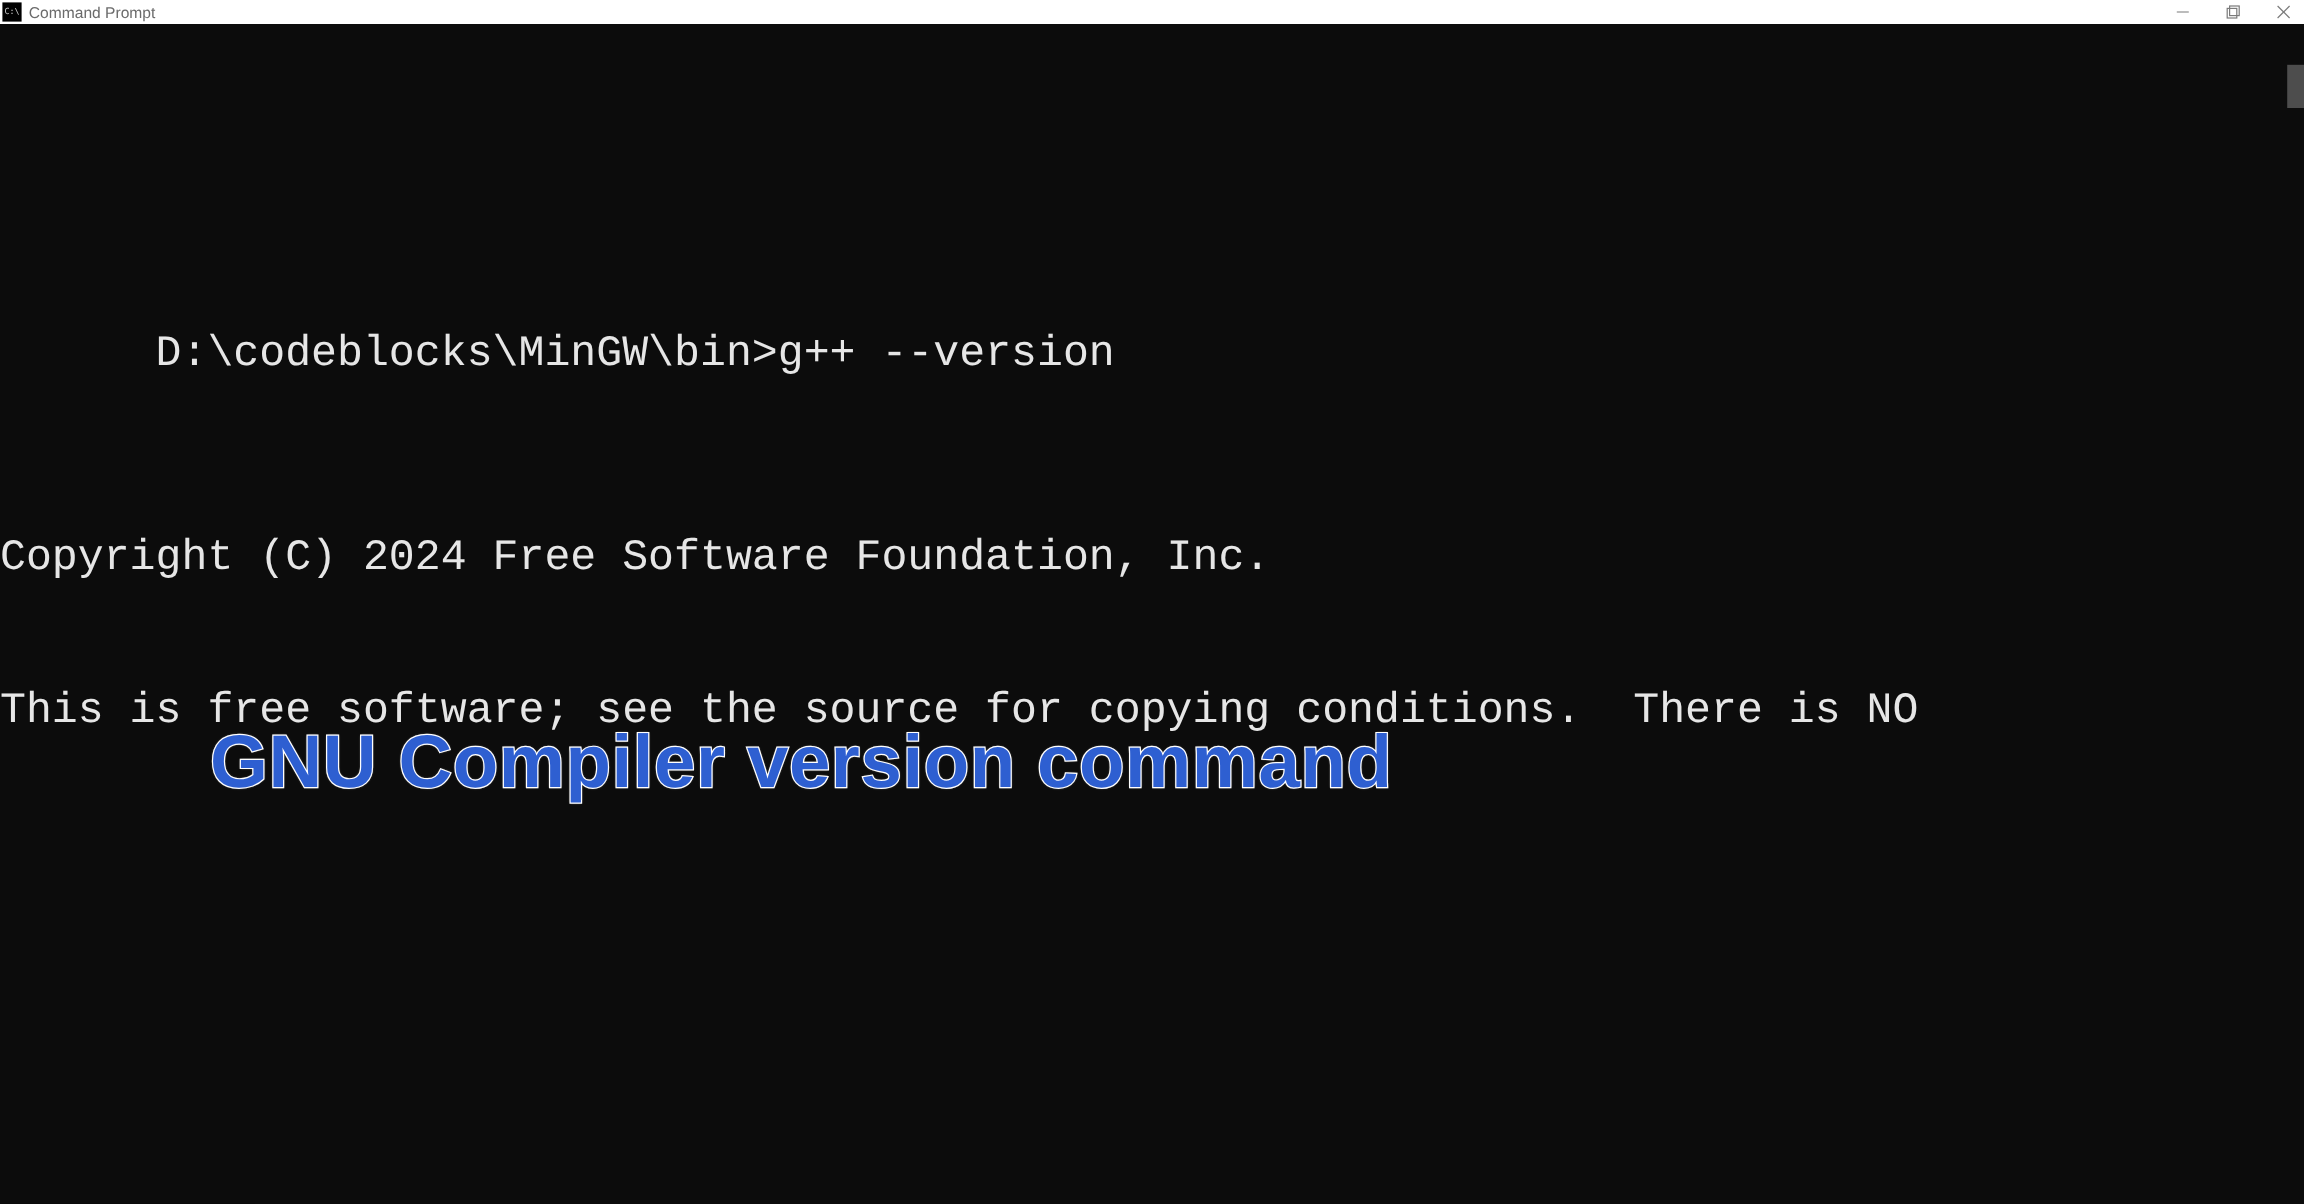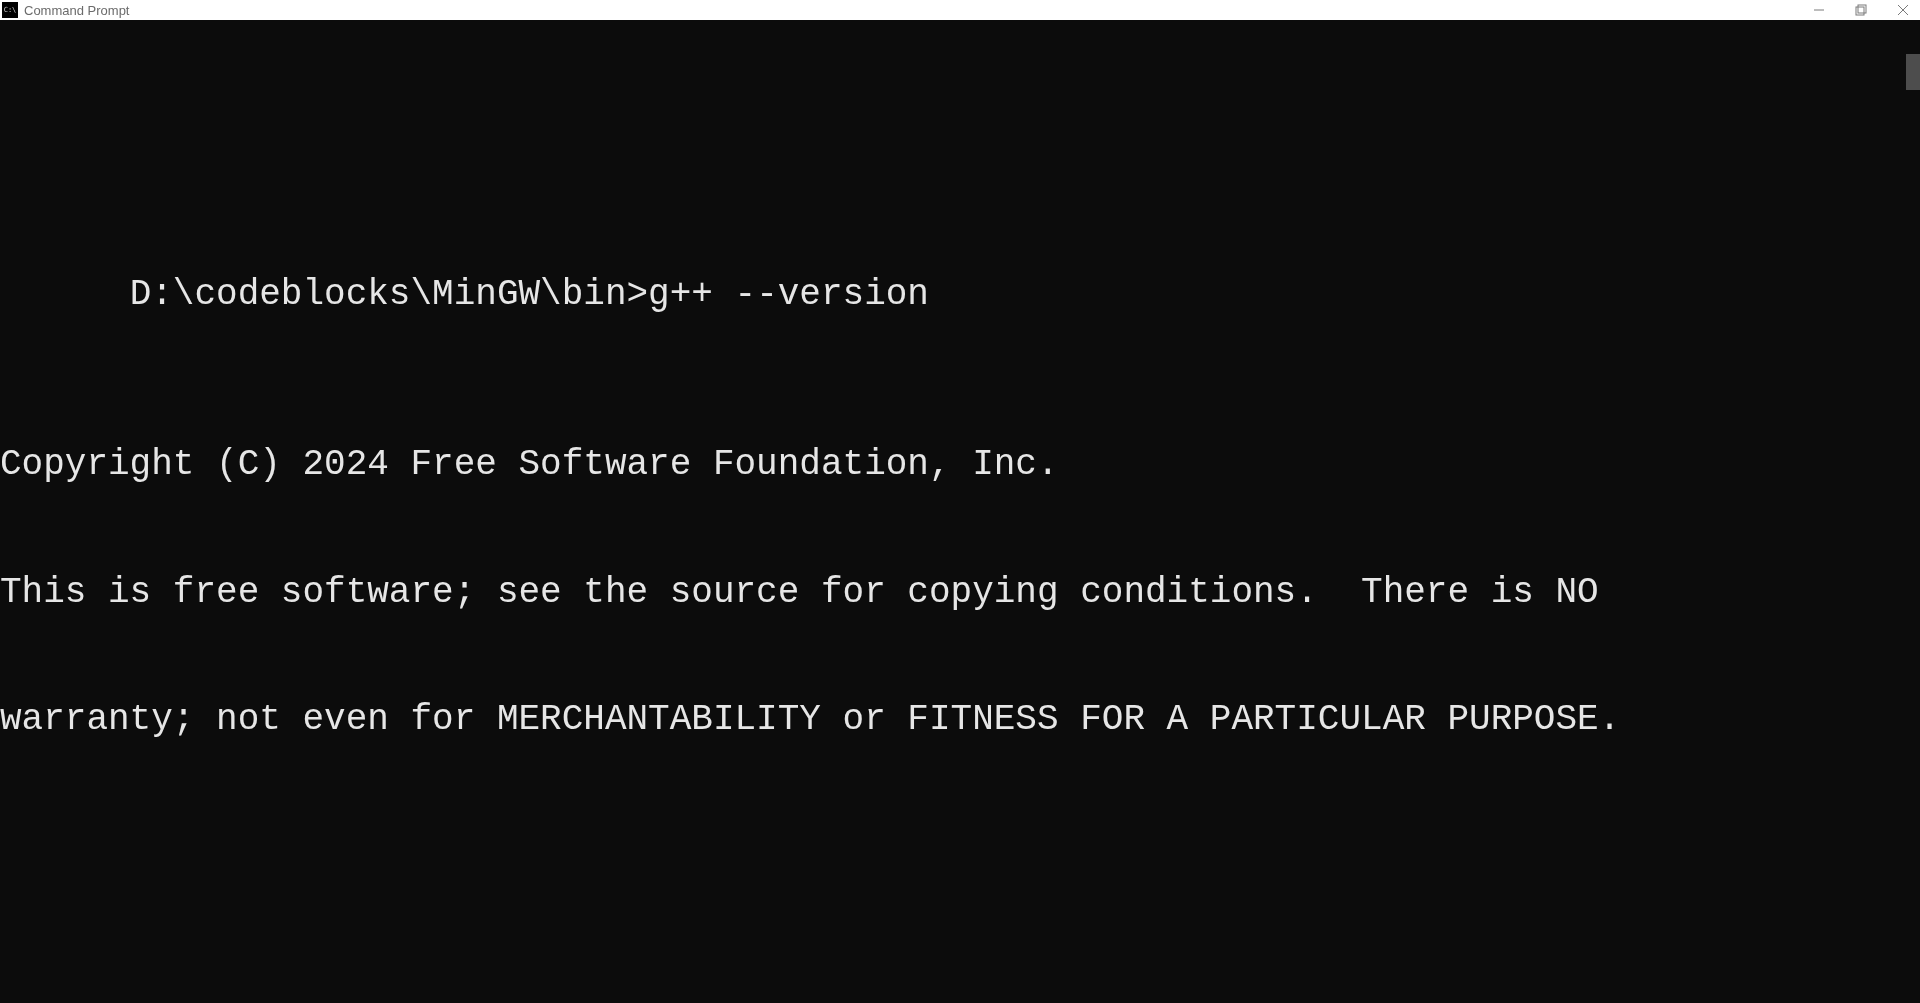"GNU Compiler version command" div.overlay-caption { html: none -> <div>GNU Compiler version command</div> }
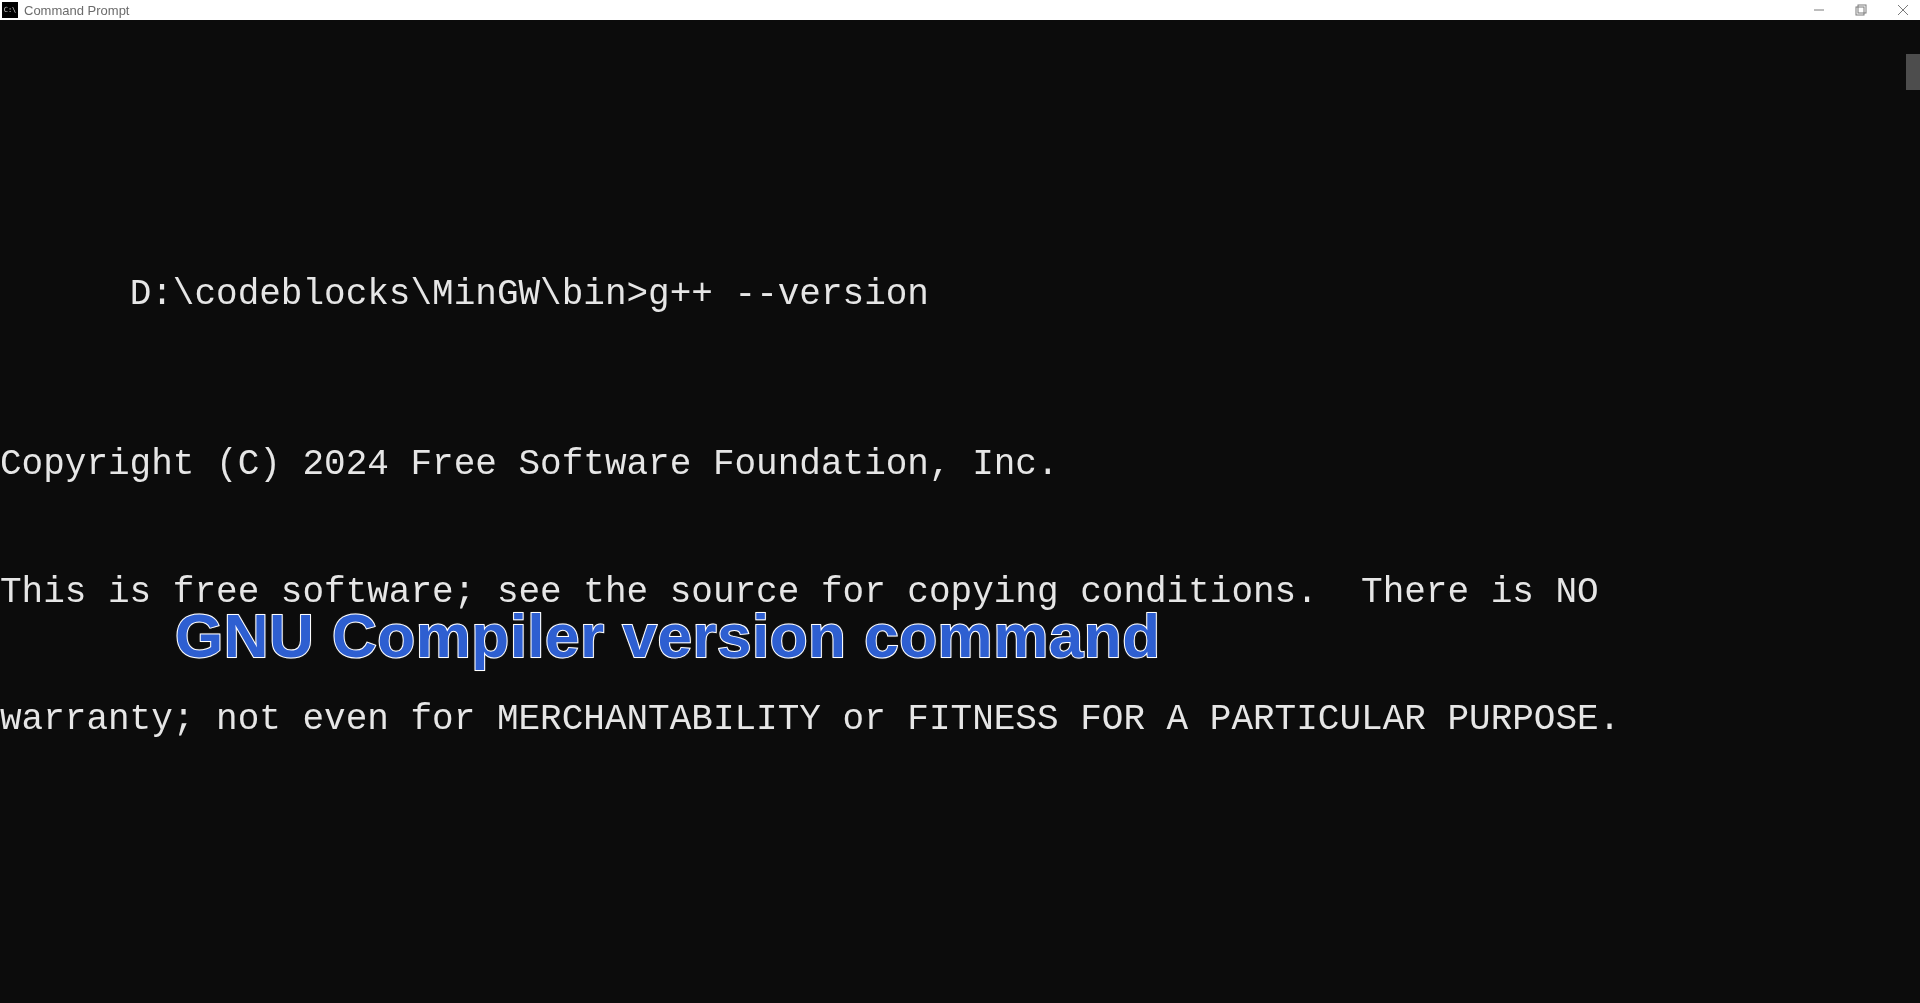"warranty; not even for MERCHANTABILITY" span.line { html: <span>warranty; not even for MERCHANTABILITY or FITNESS FOR A PARTICULAR PURPOSE.</span> -> none }
